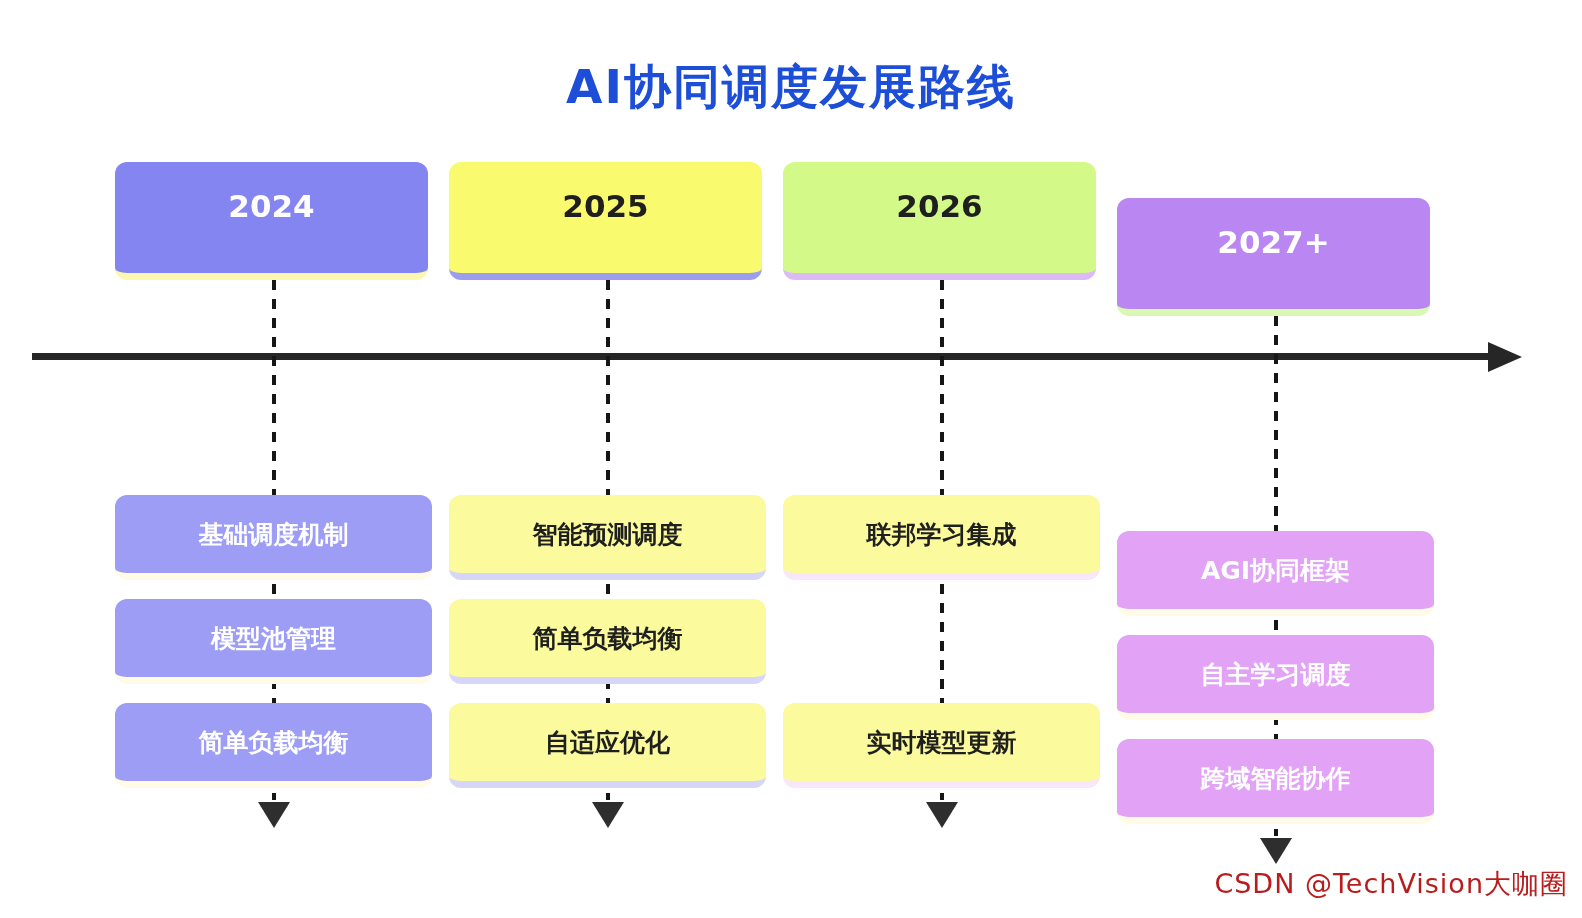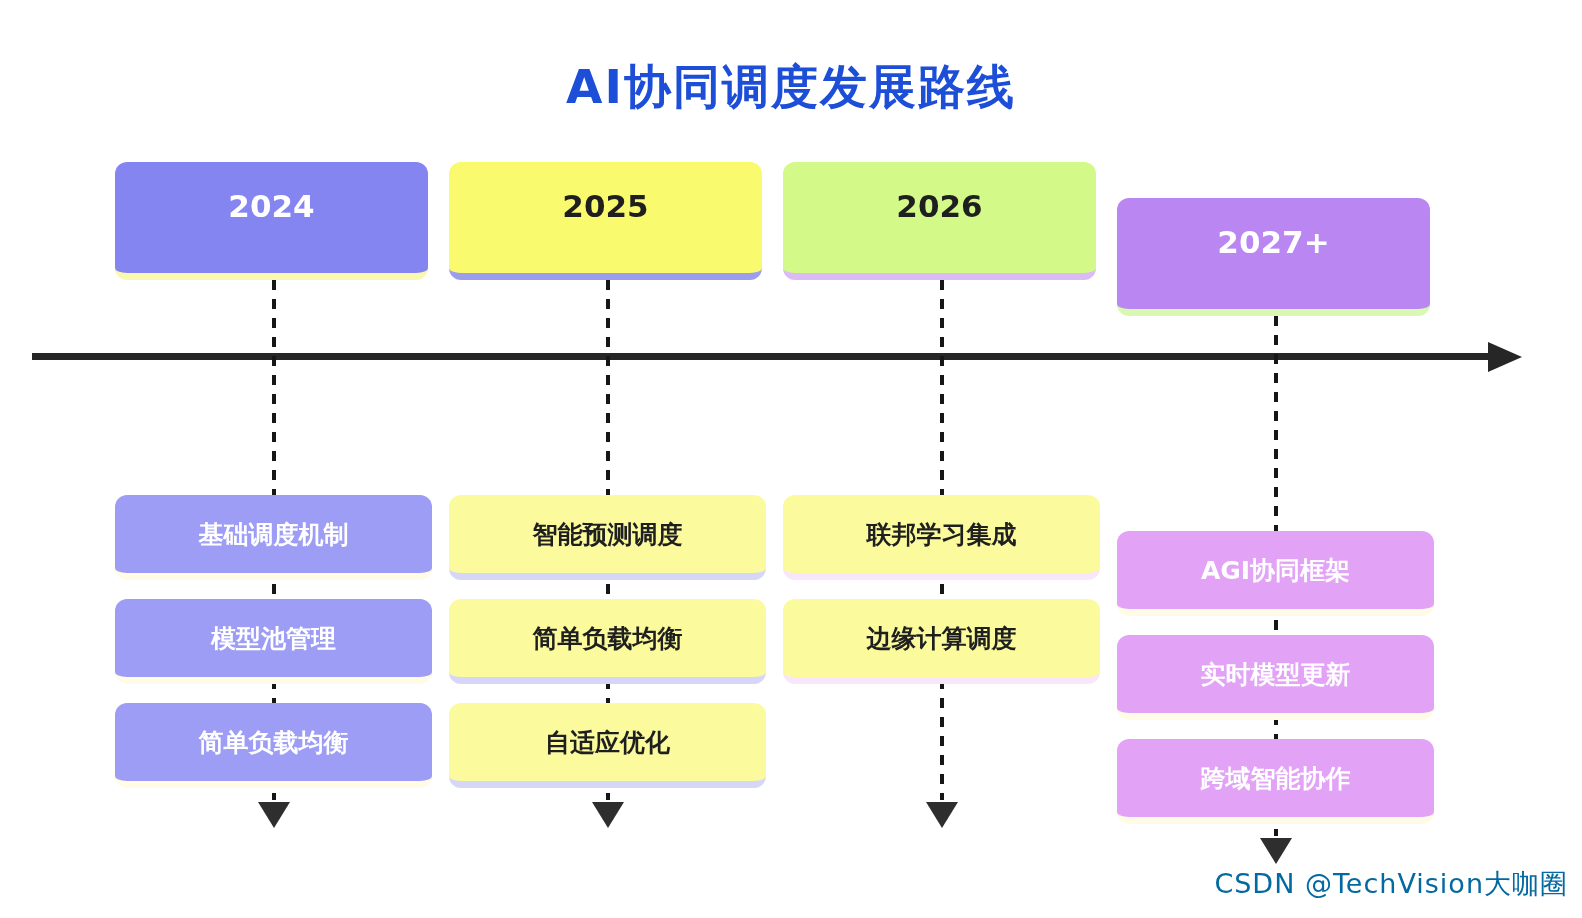"边缘计算调度" div.item { html: <div>边缘计算调度</div> -> none }
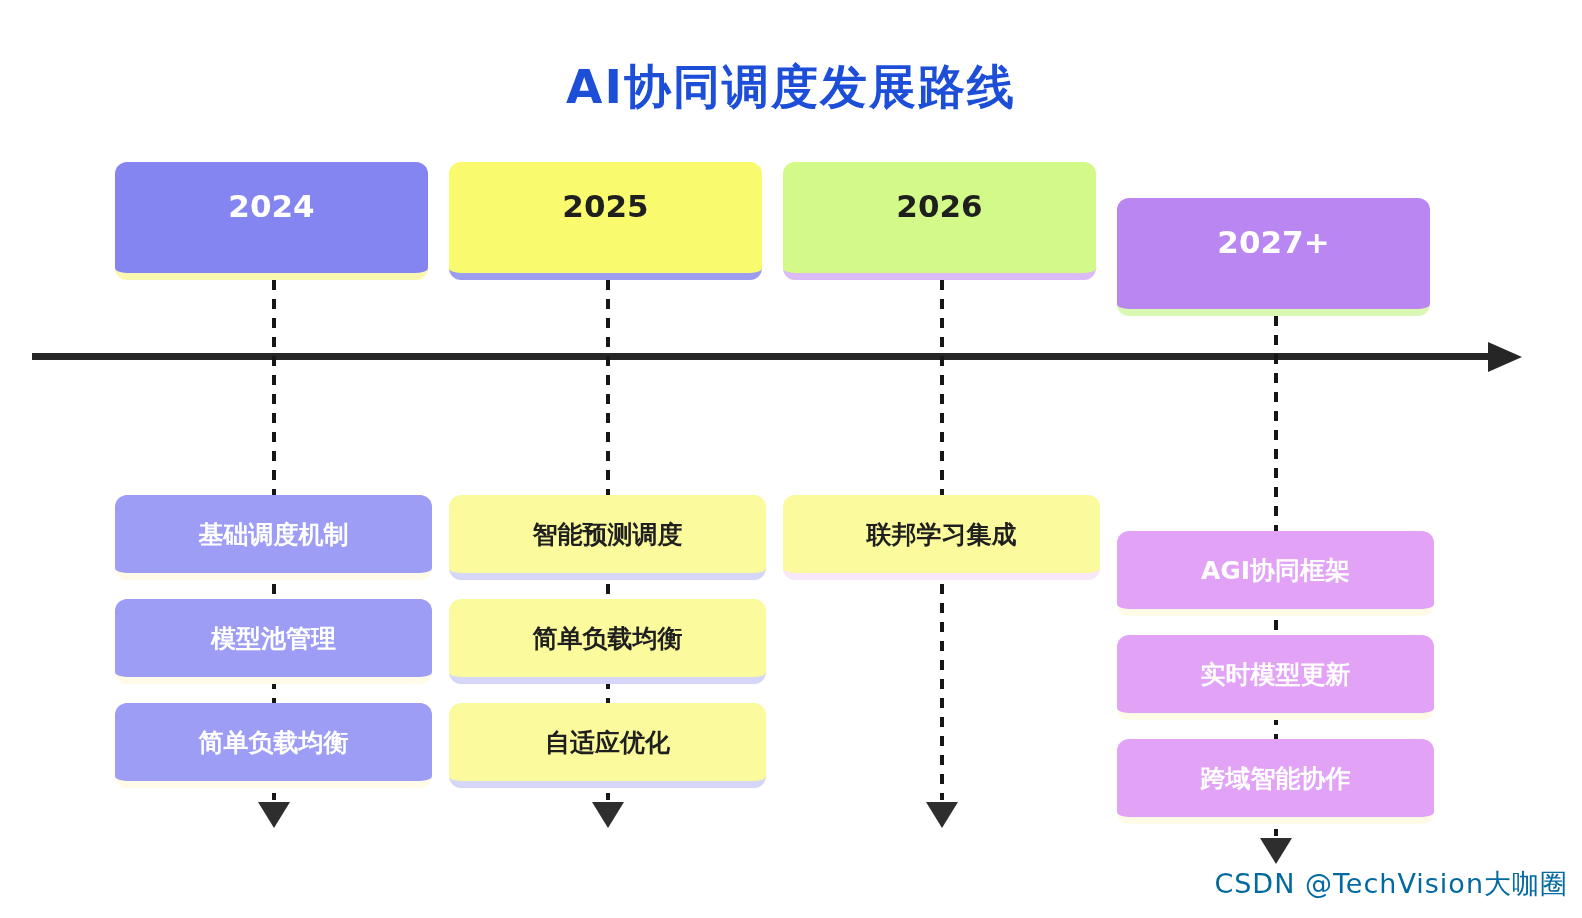"实时模型更新" div.item { text: 实时模型更新 -> 自主学习调度 }
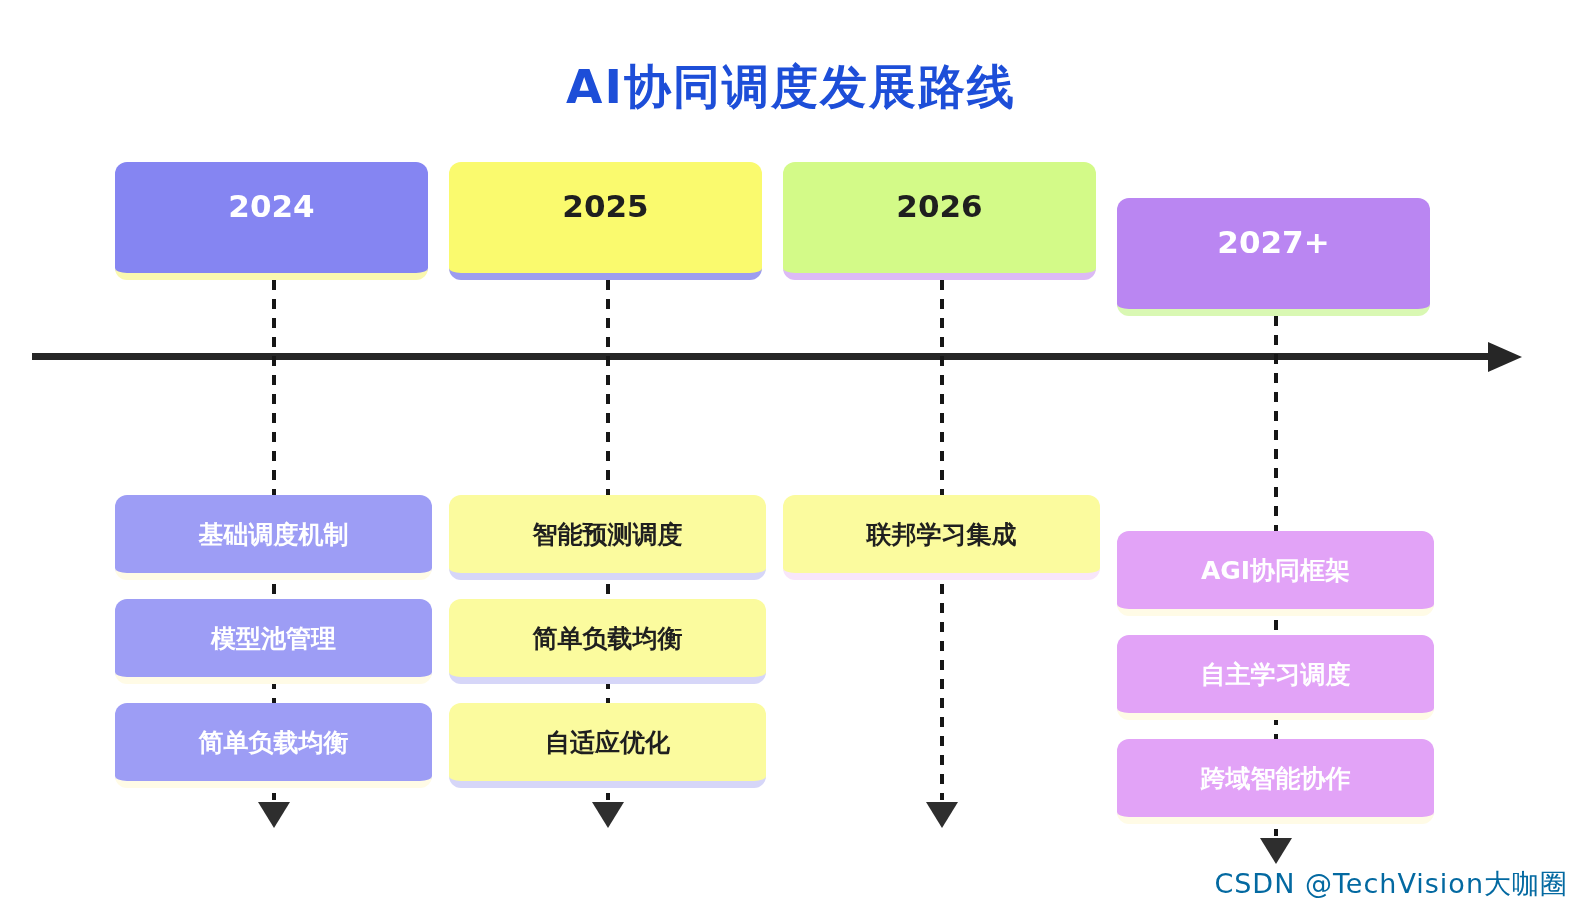"实时模型更新" div.item { html: none -> <div>实时模型更新</div> }
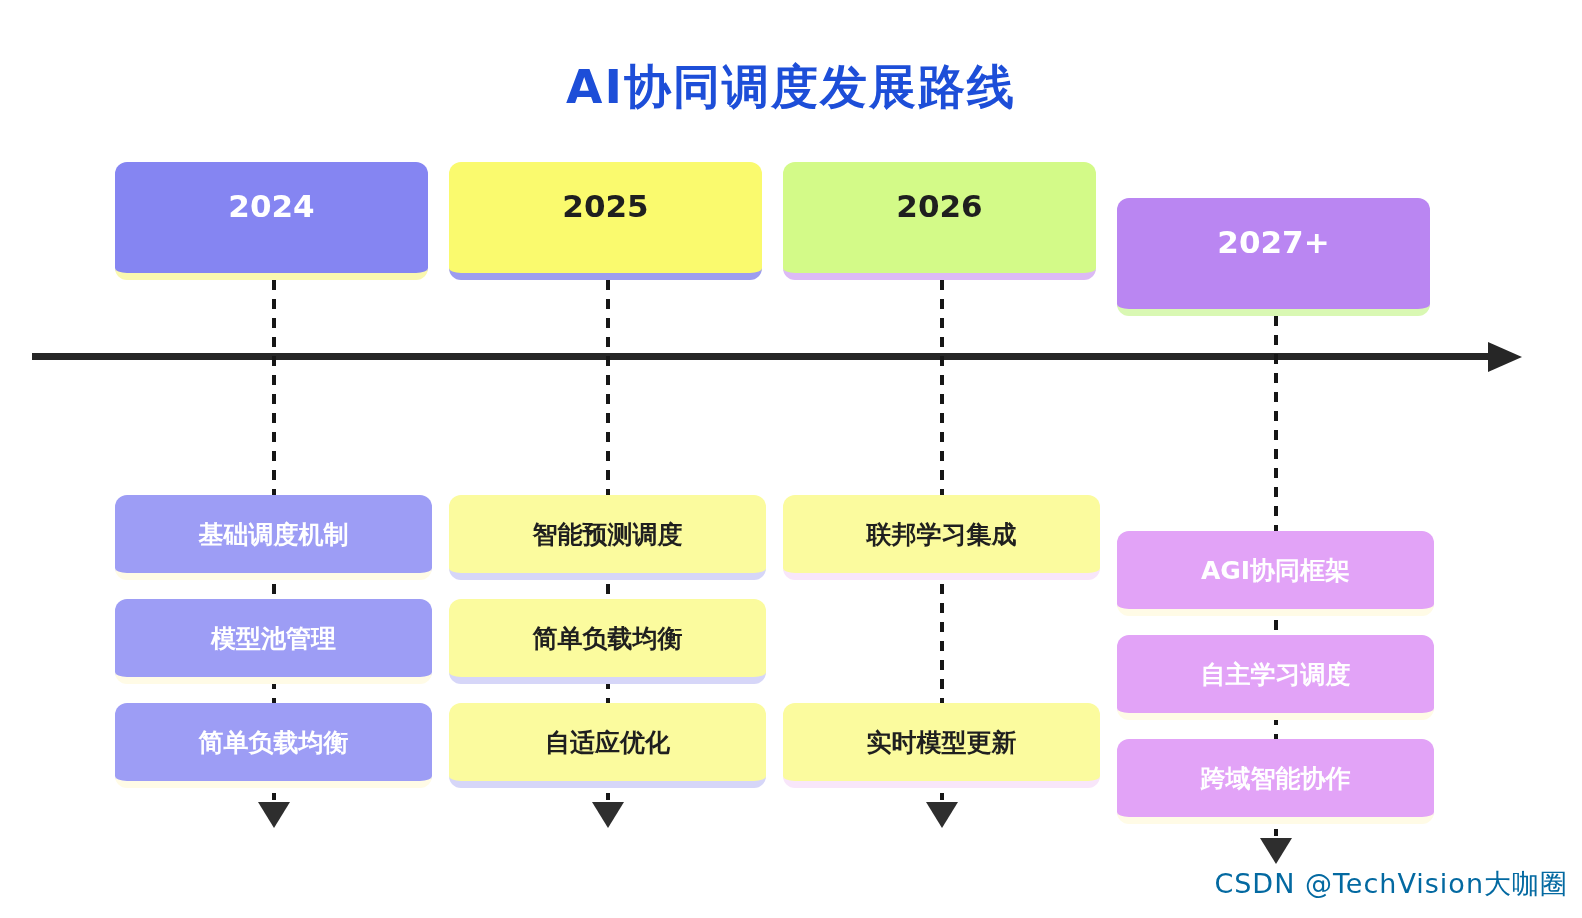"CSDN @TechVision大咖圈" .watermark { color: #0369a1 -> #b91c1c }
